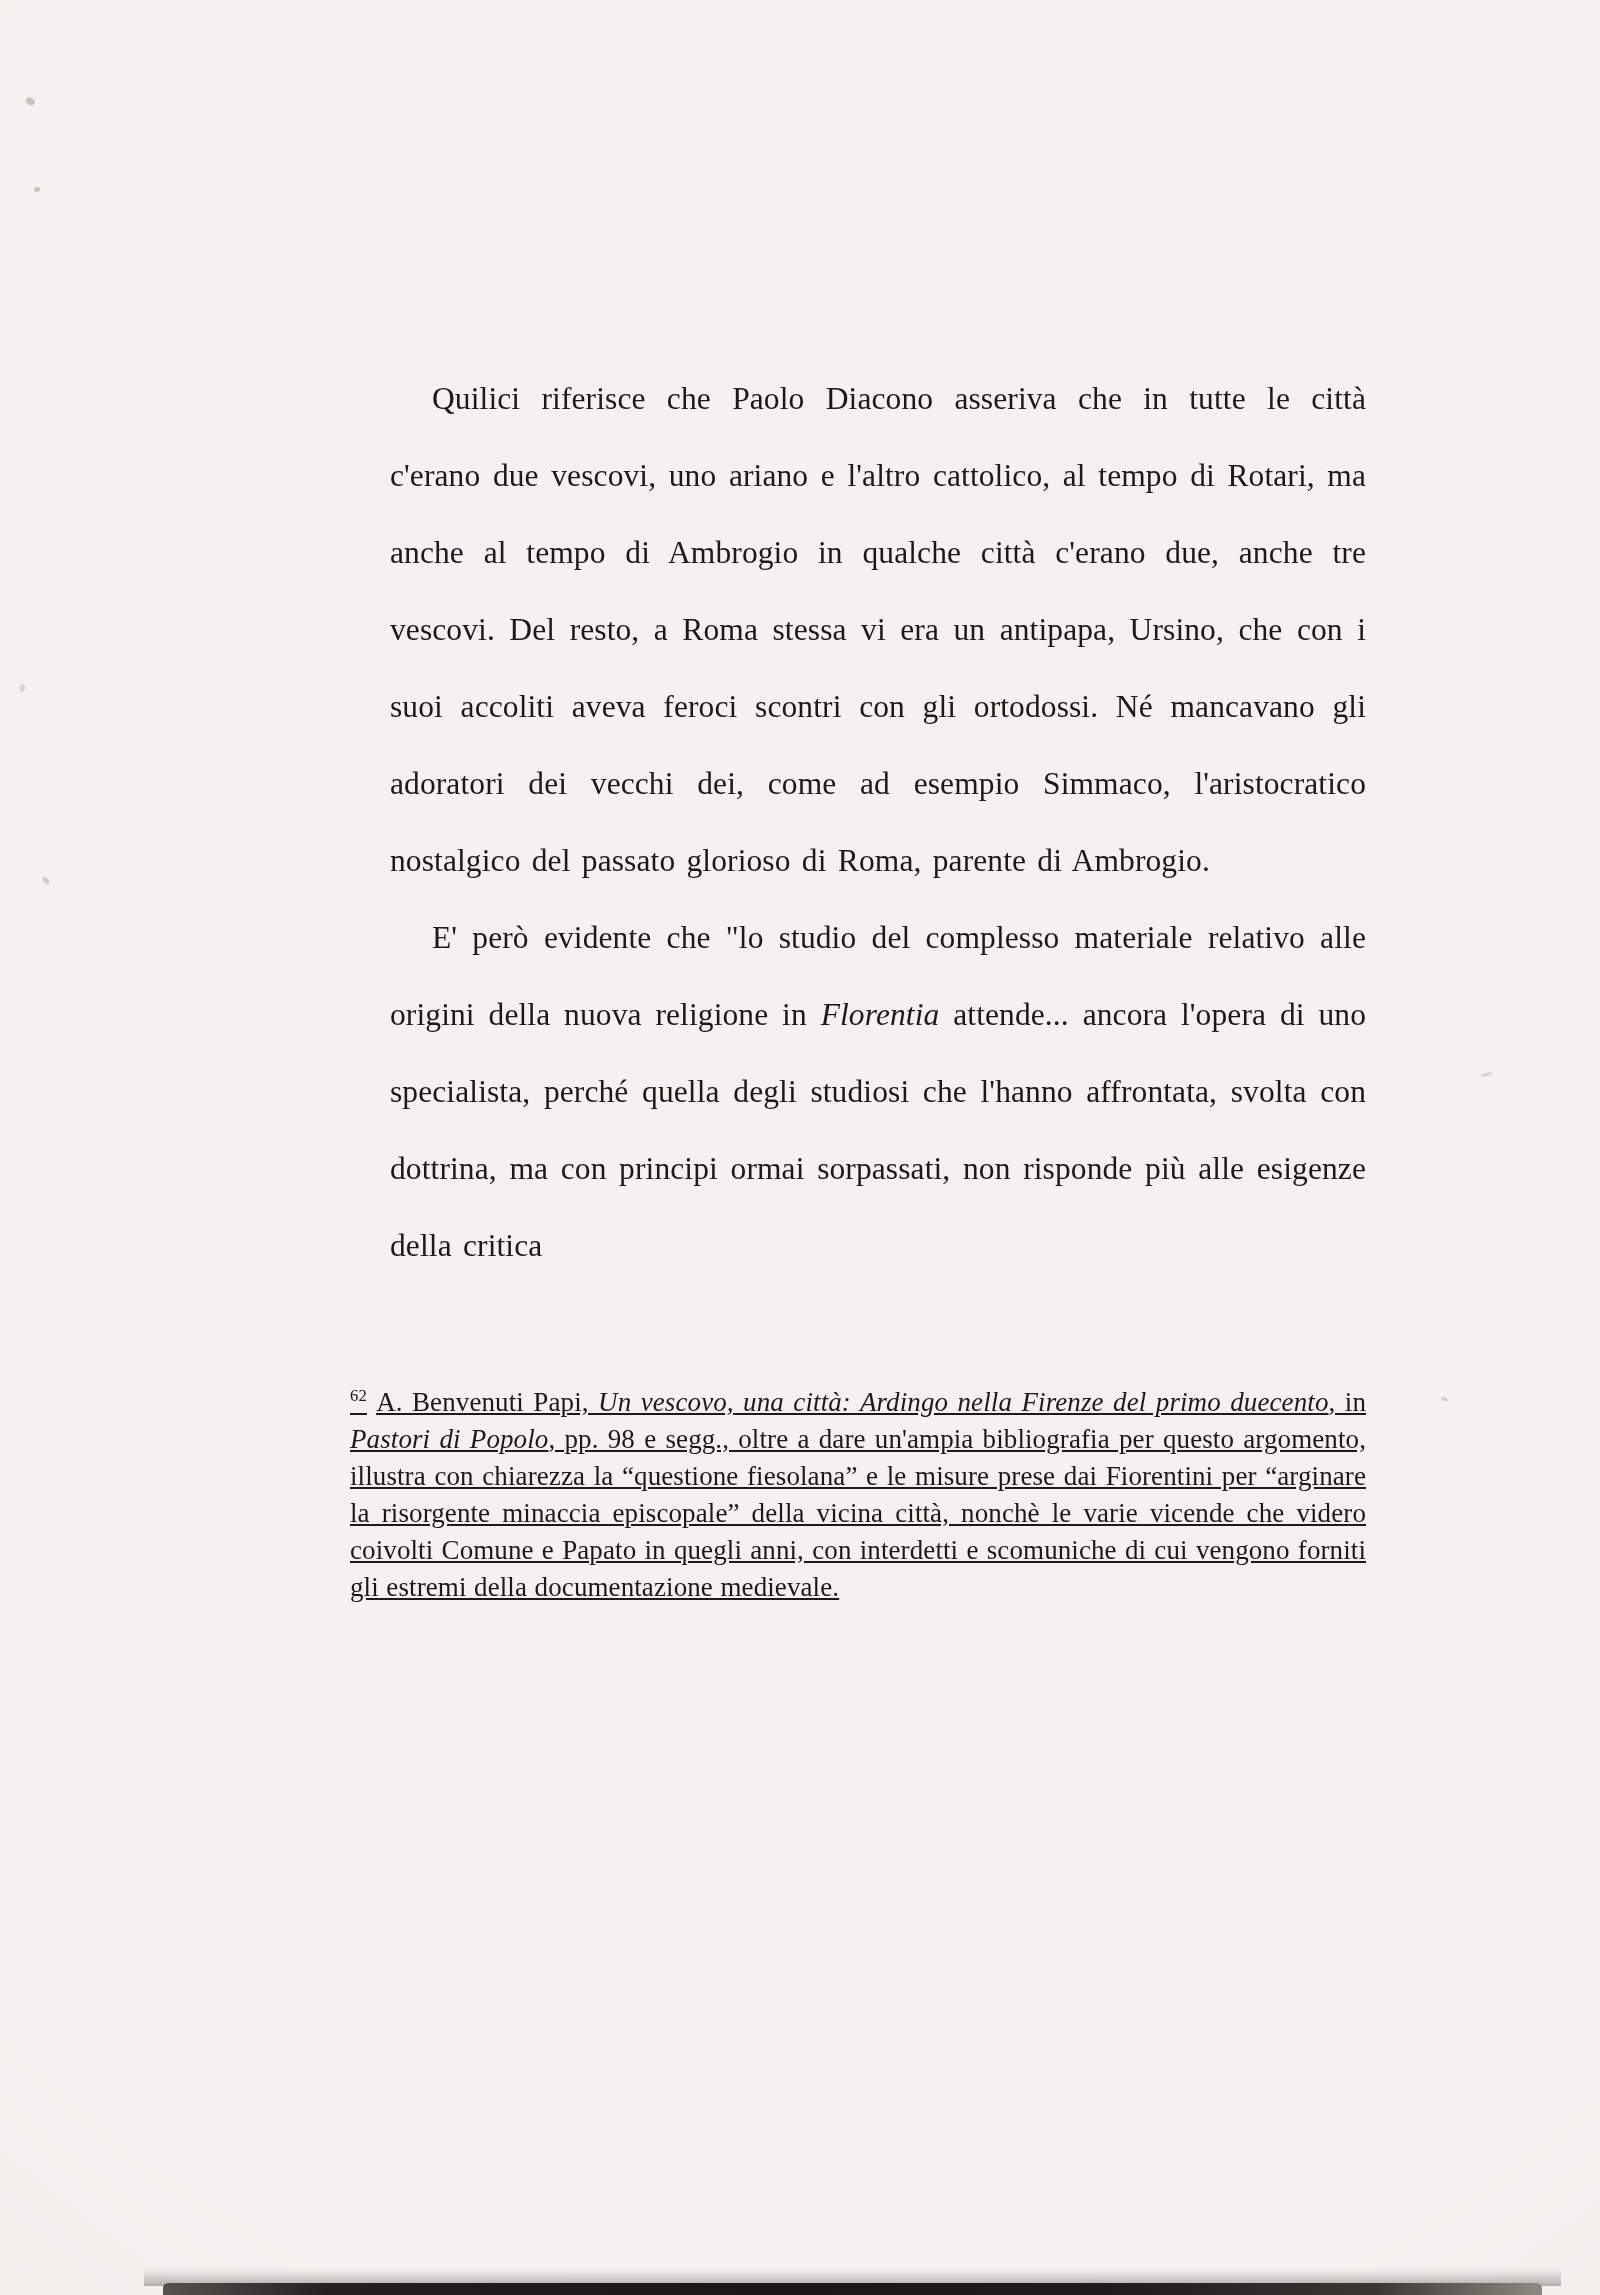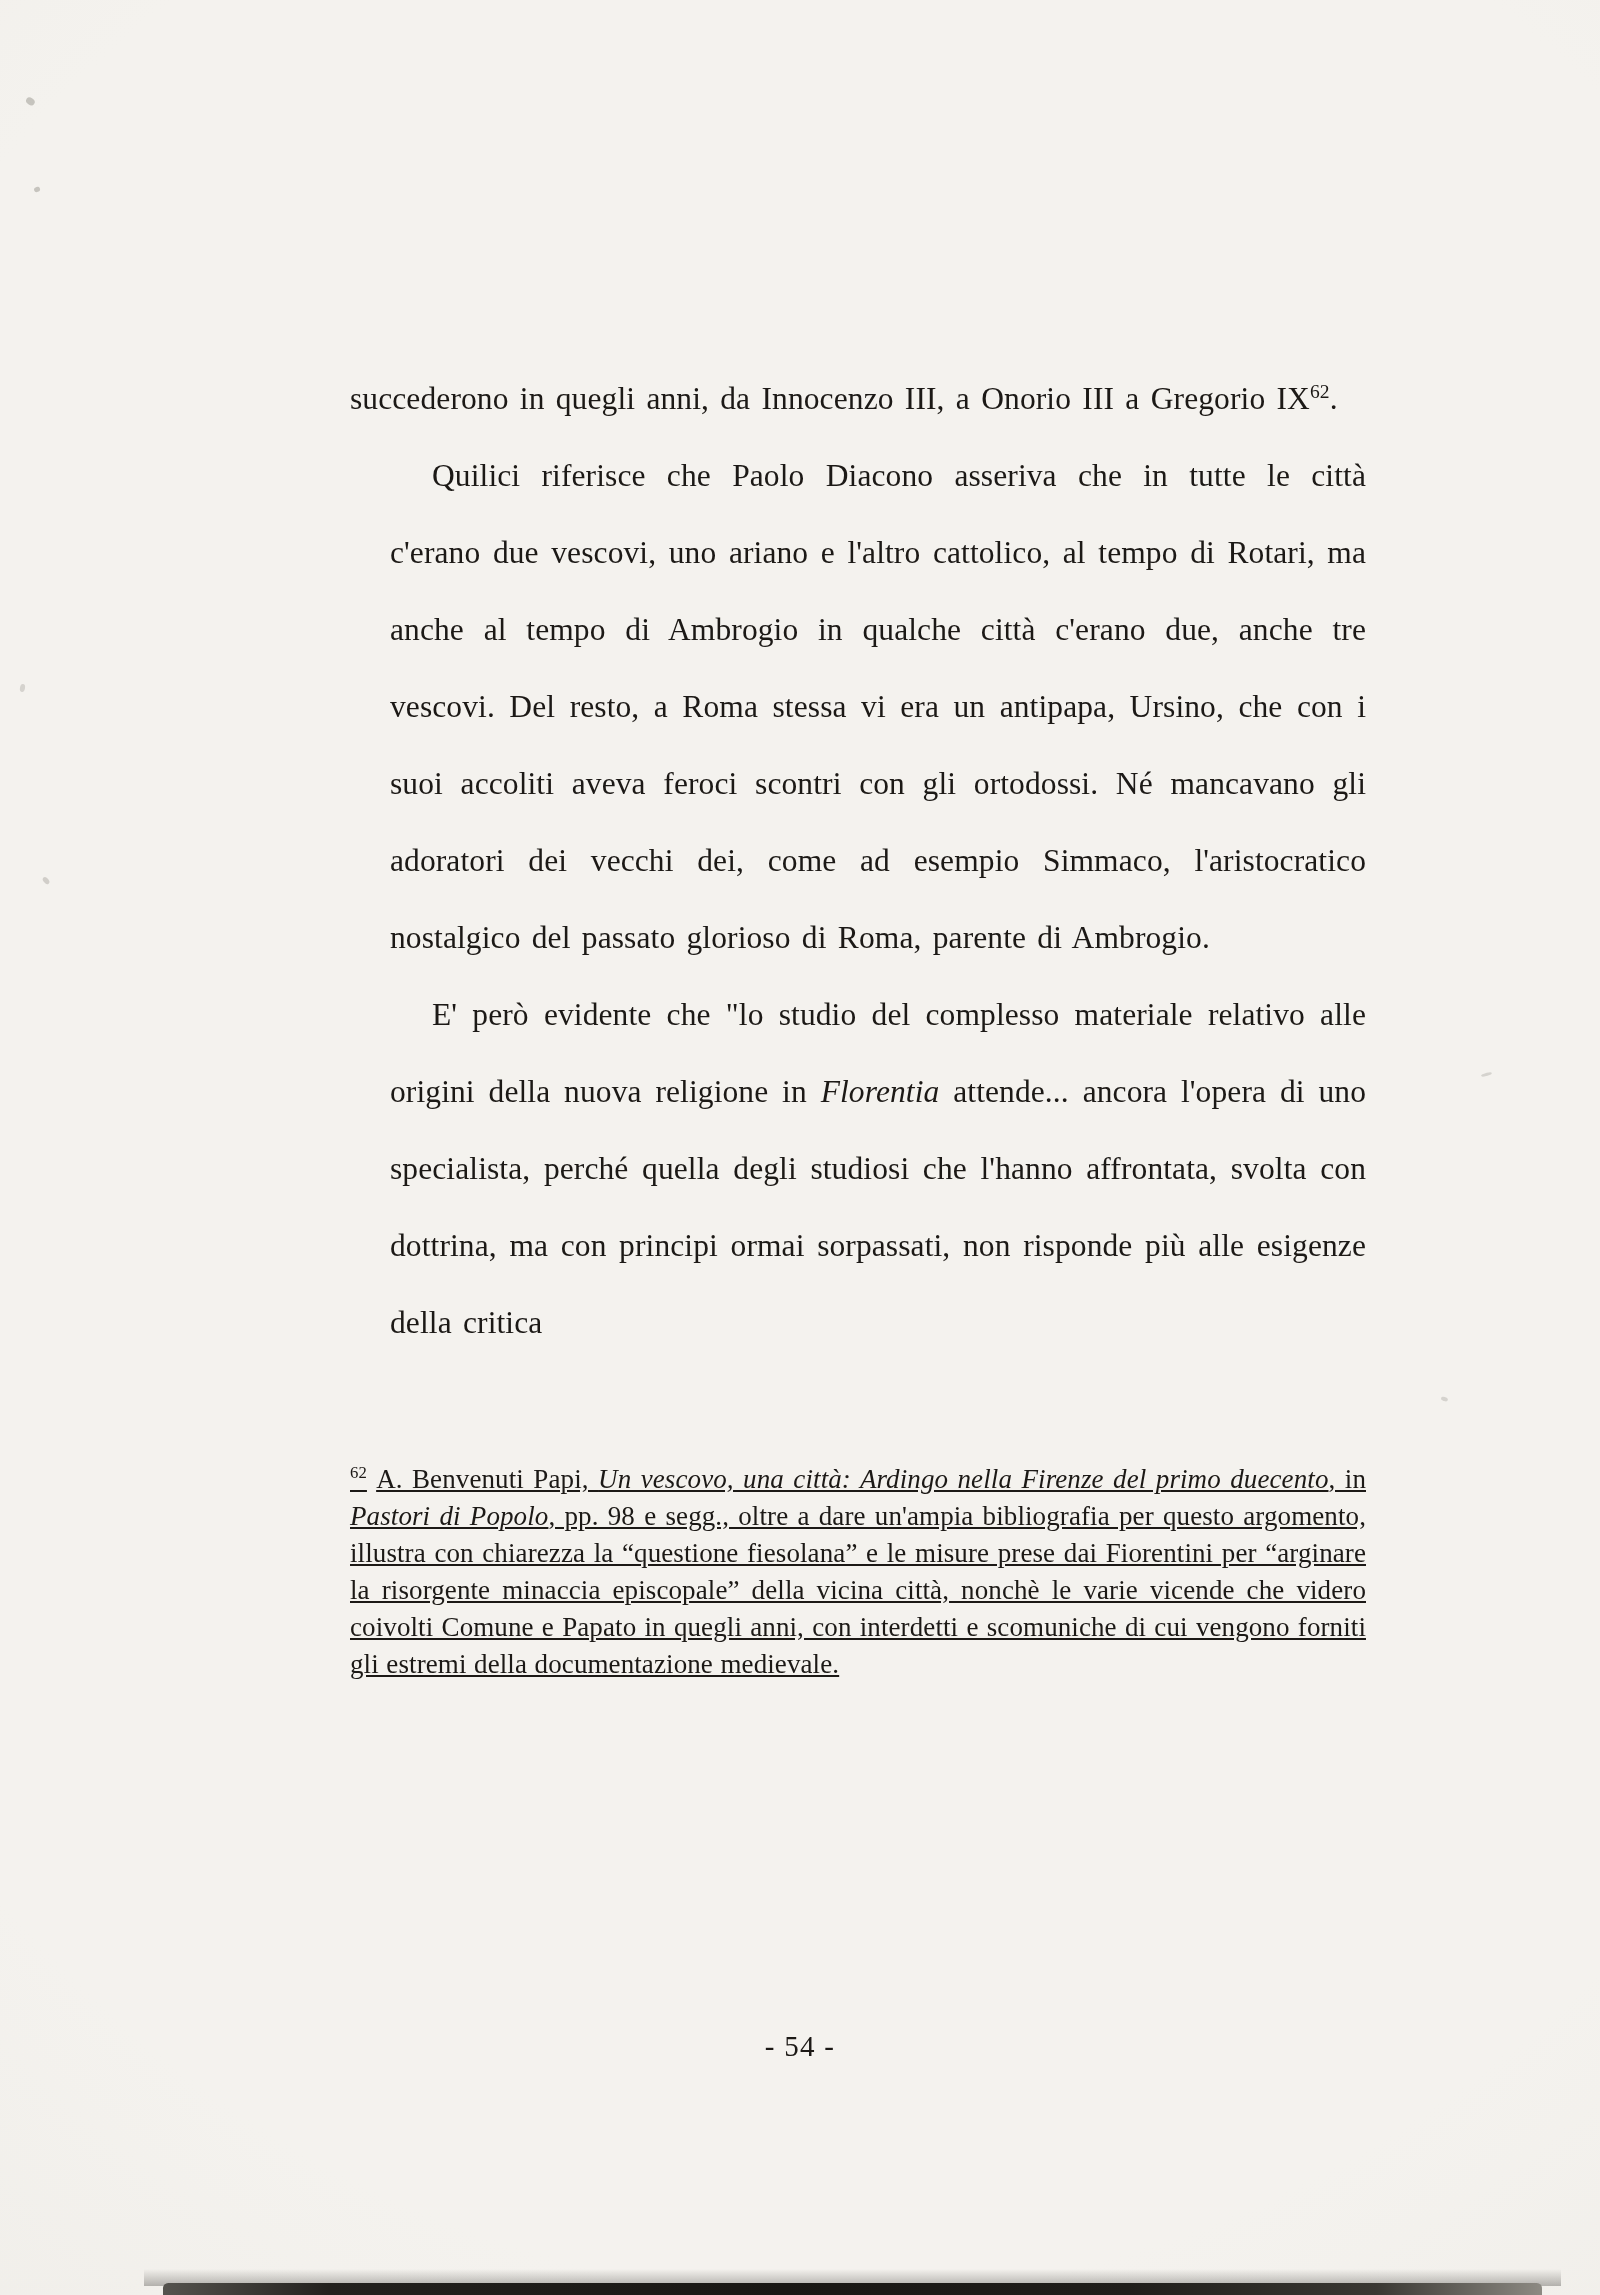"succederono in quegli anni, da" p.para { html: <p><span>succederono in quegli anni, da Innocenzo III, a Onorio III a Gregorio IX</span><sup>62</sup><span>.</span></p> -> none }
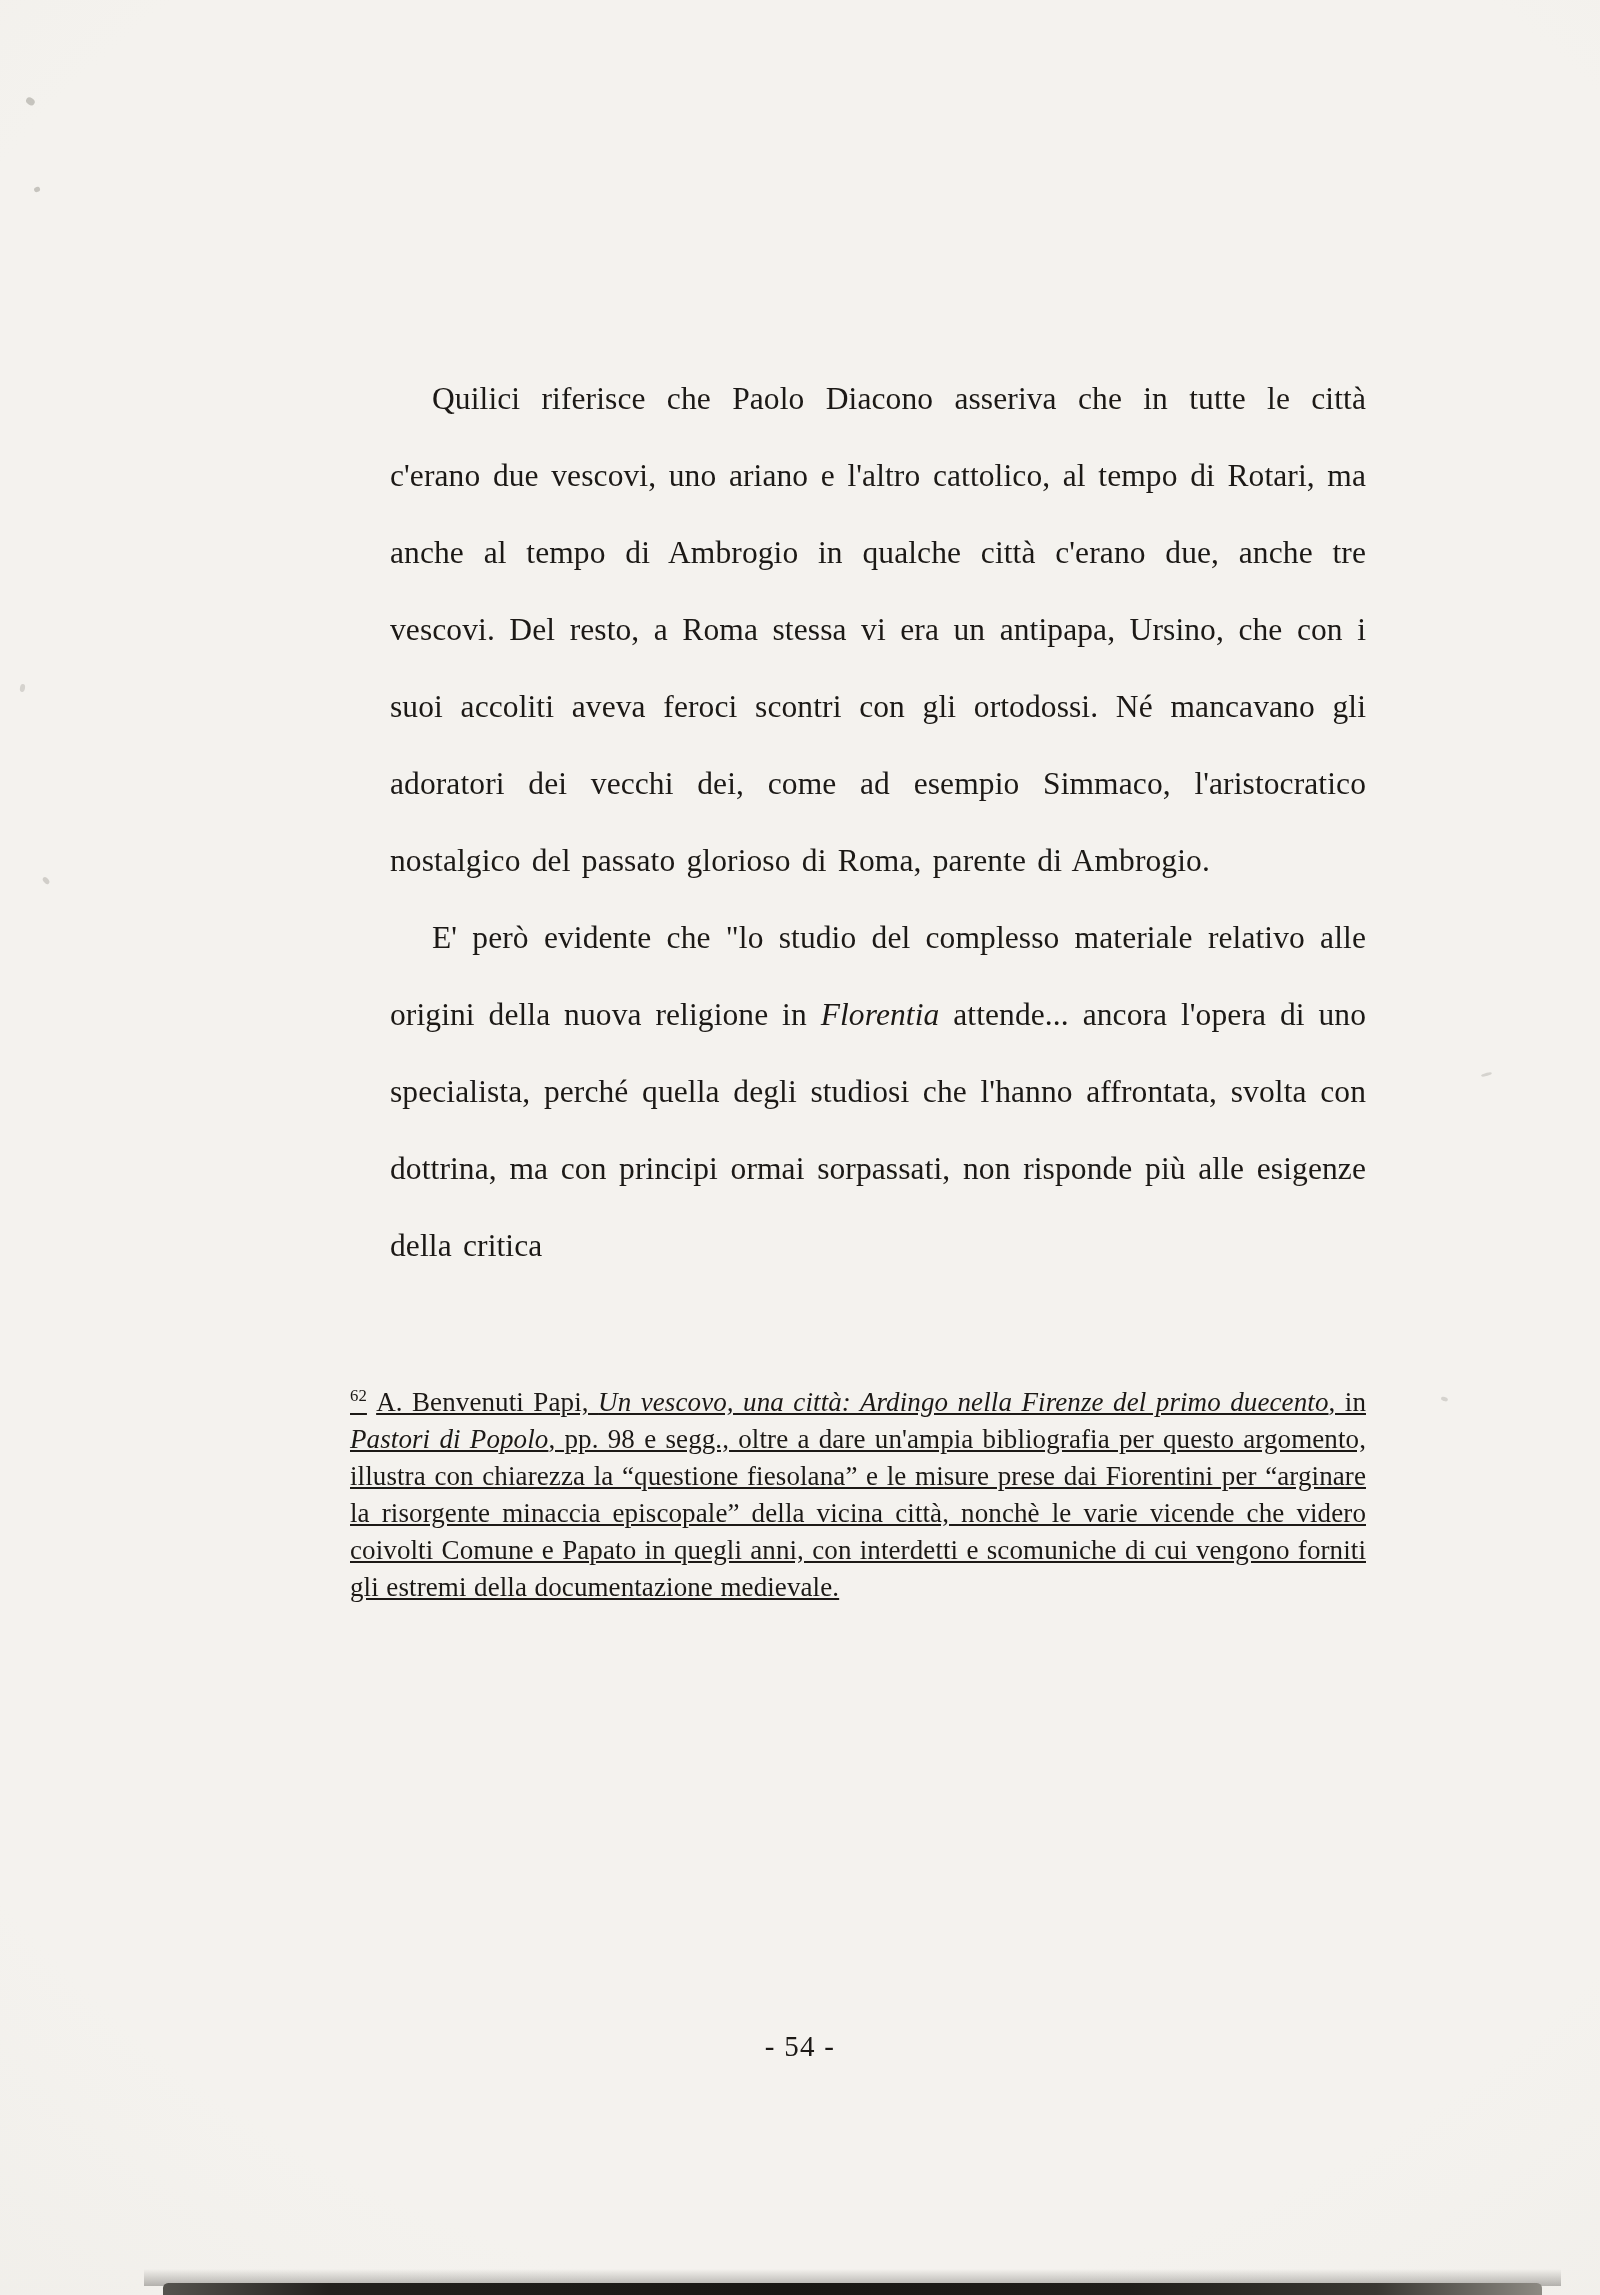"- 54 -" div.page-number { html: <div>- 54 -</div> -> none }
